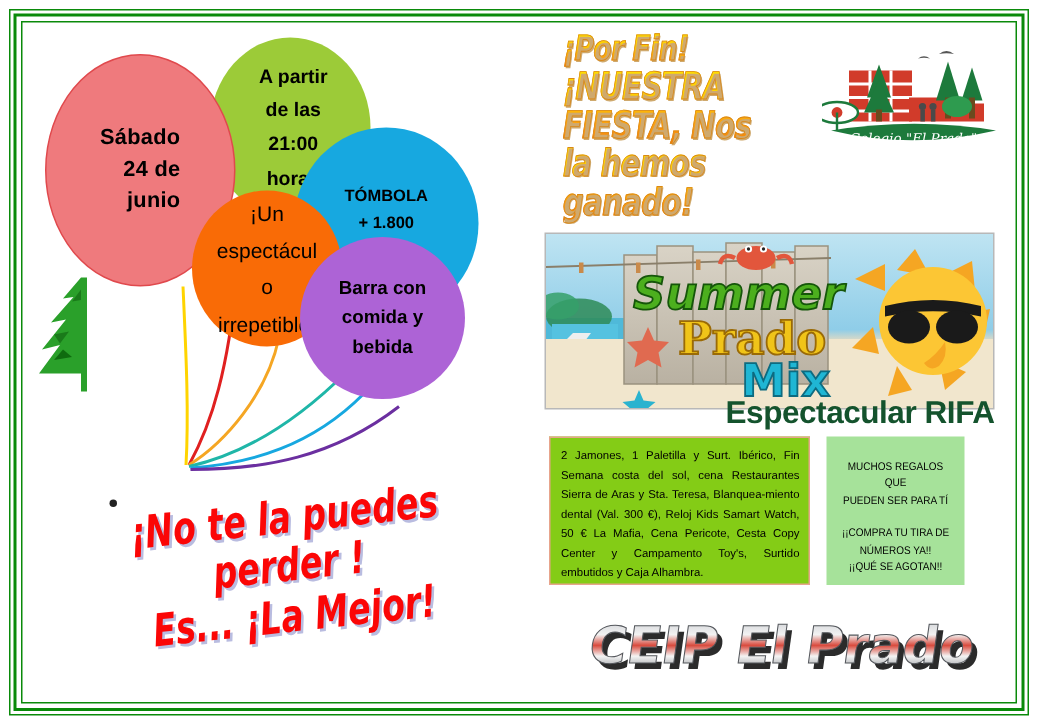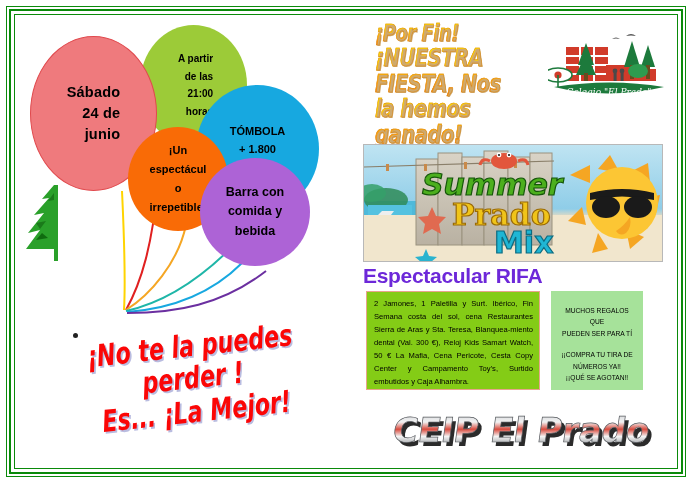"A partir" #balloon-hora .btxt { font-size: 10px -> 13px; text-align: right -> center }
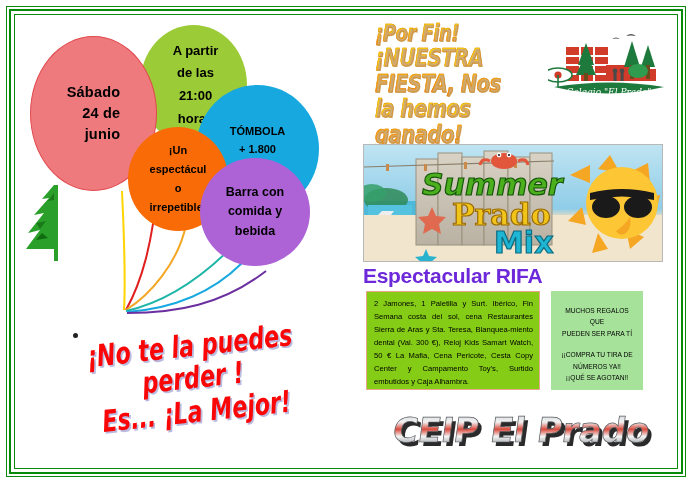"¡Un" #balloon-espect .btxt { font-size: 11px -> 14px; font-weight: bold -> normal }
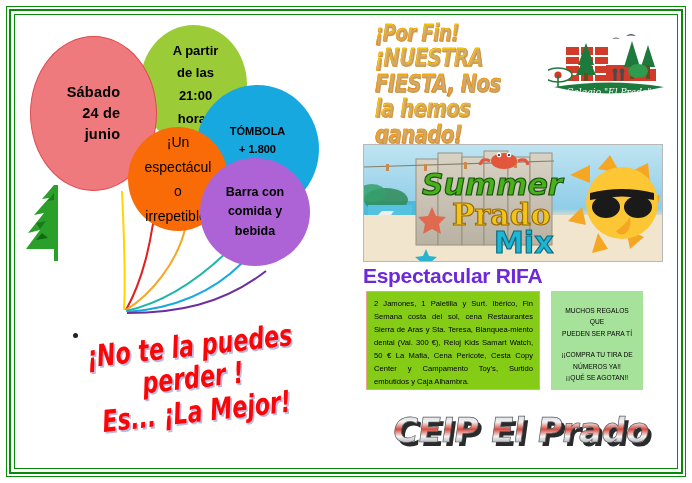"Summer" #banner { top: 144px -> 155px }
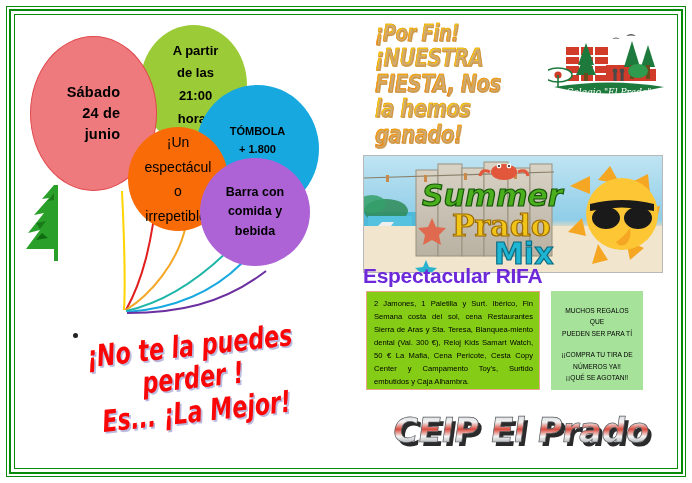"Espectacular RIFA" #rifa { color: #6d28d9 -> #14532d; text-align: left -> right }
